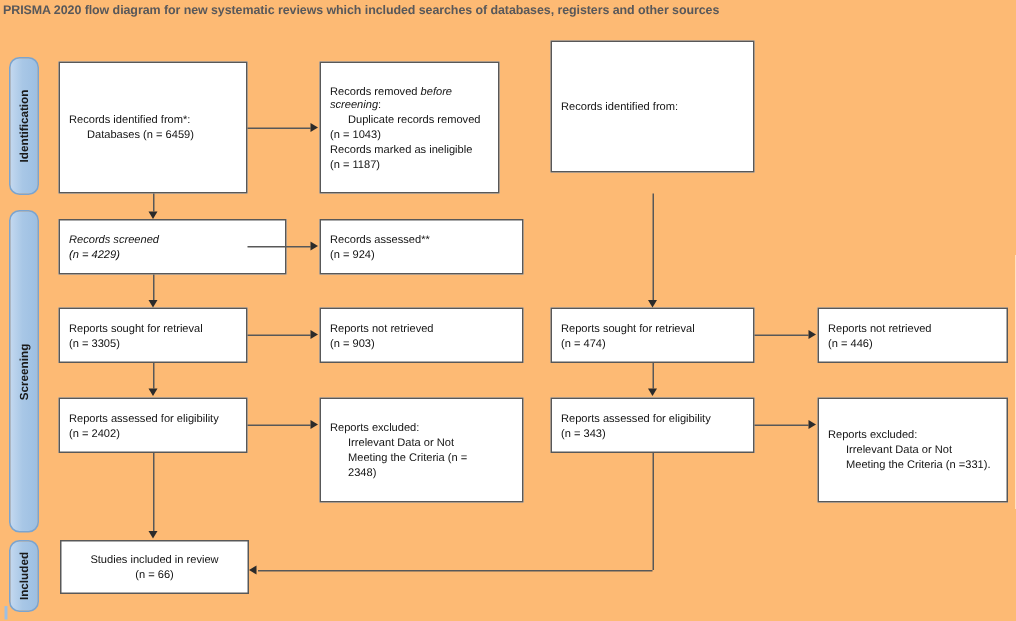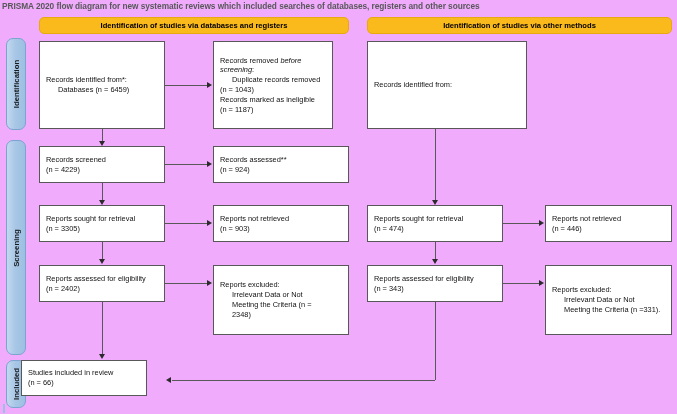"PRISMA 2020 flow diagram for" #page { background: #f0abfc -> #fdba74 }
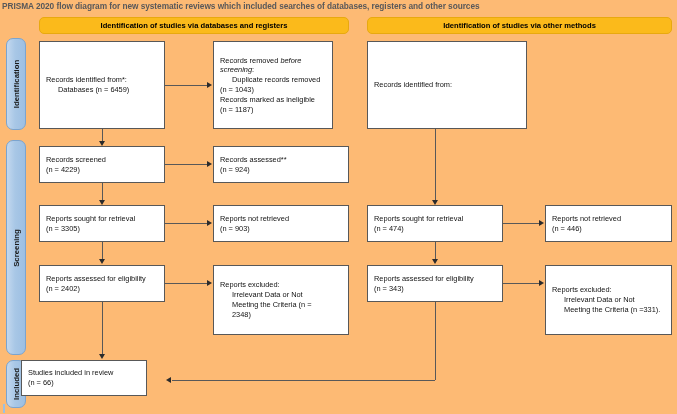"Identification of studies via databases" div.phase-header { html: <div>Identification of studies via databases and registers</div> -> none }
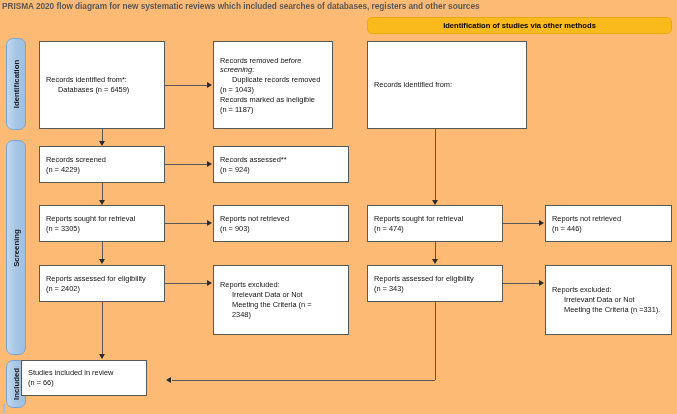"Identification of studies via other" div.phase-header { html: <div>Identification of studies via other methods</div> -> none }
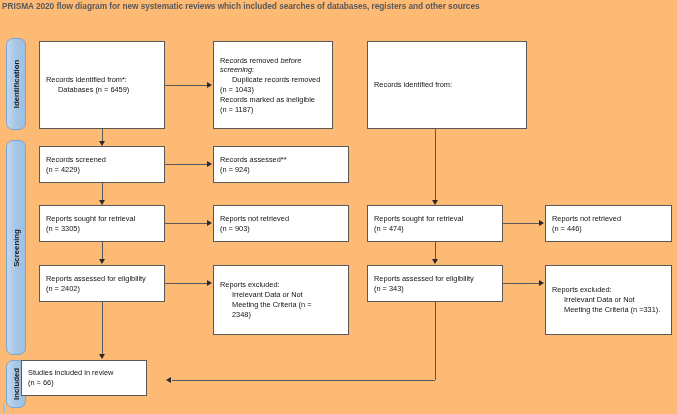"Records identified from:" #box-r-identified { top: 41px -> 27px; width: 160px -> 136px }
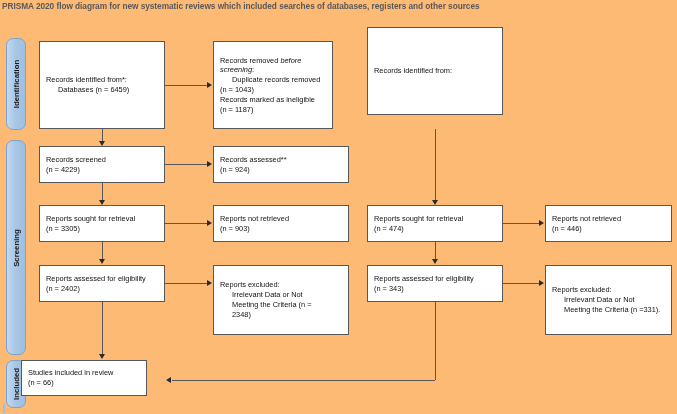"Records screened" #box-screened { font-style: none -> italic; width: 126px -> 152px }
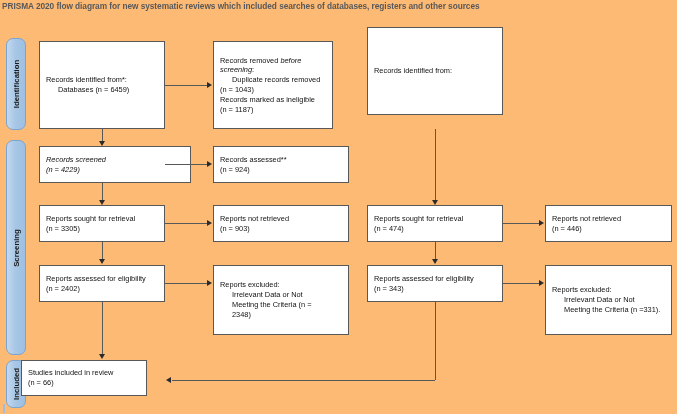"Studies included in review" #box-included { left: 21px -> 40px; text-align: none -> center }
